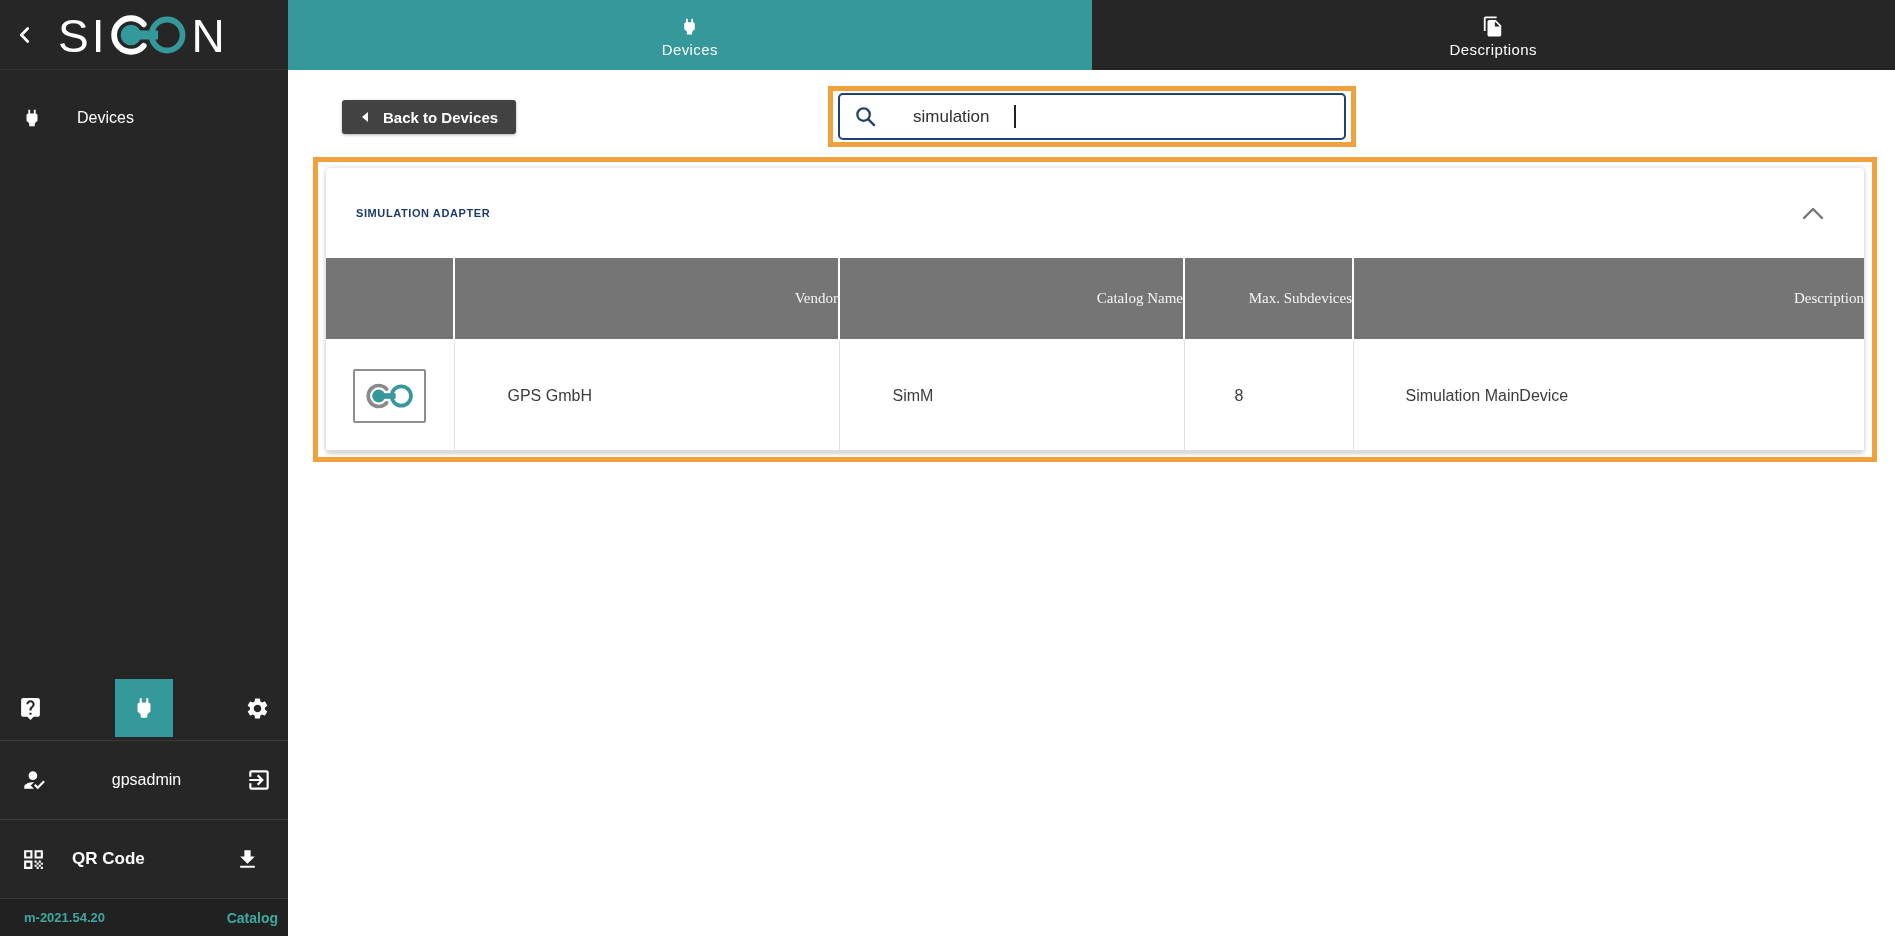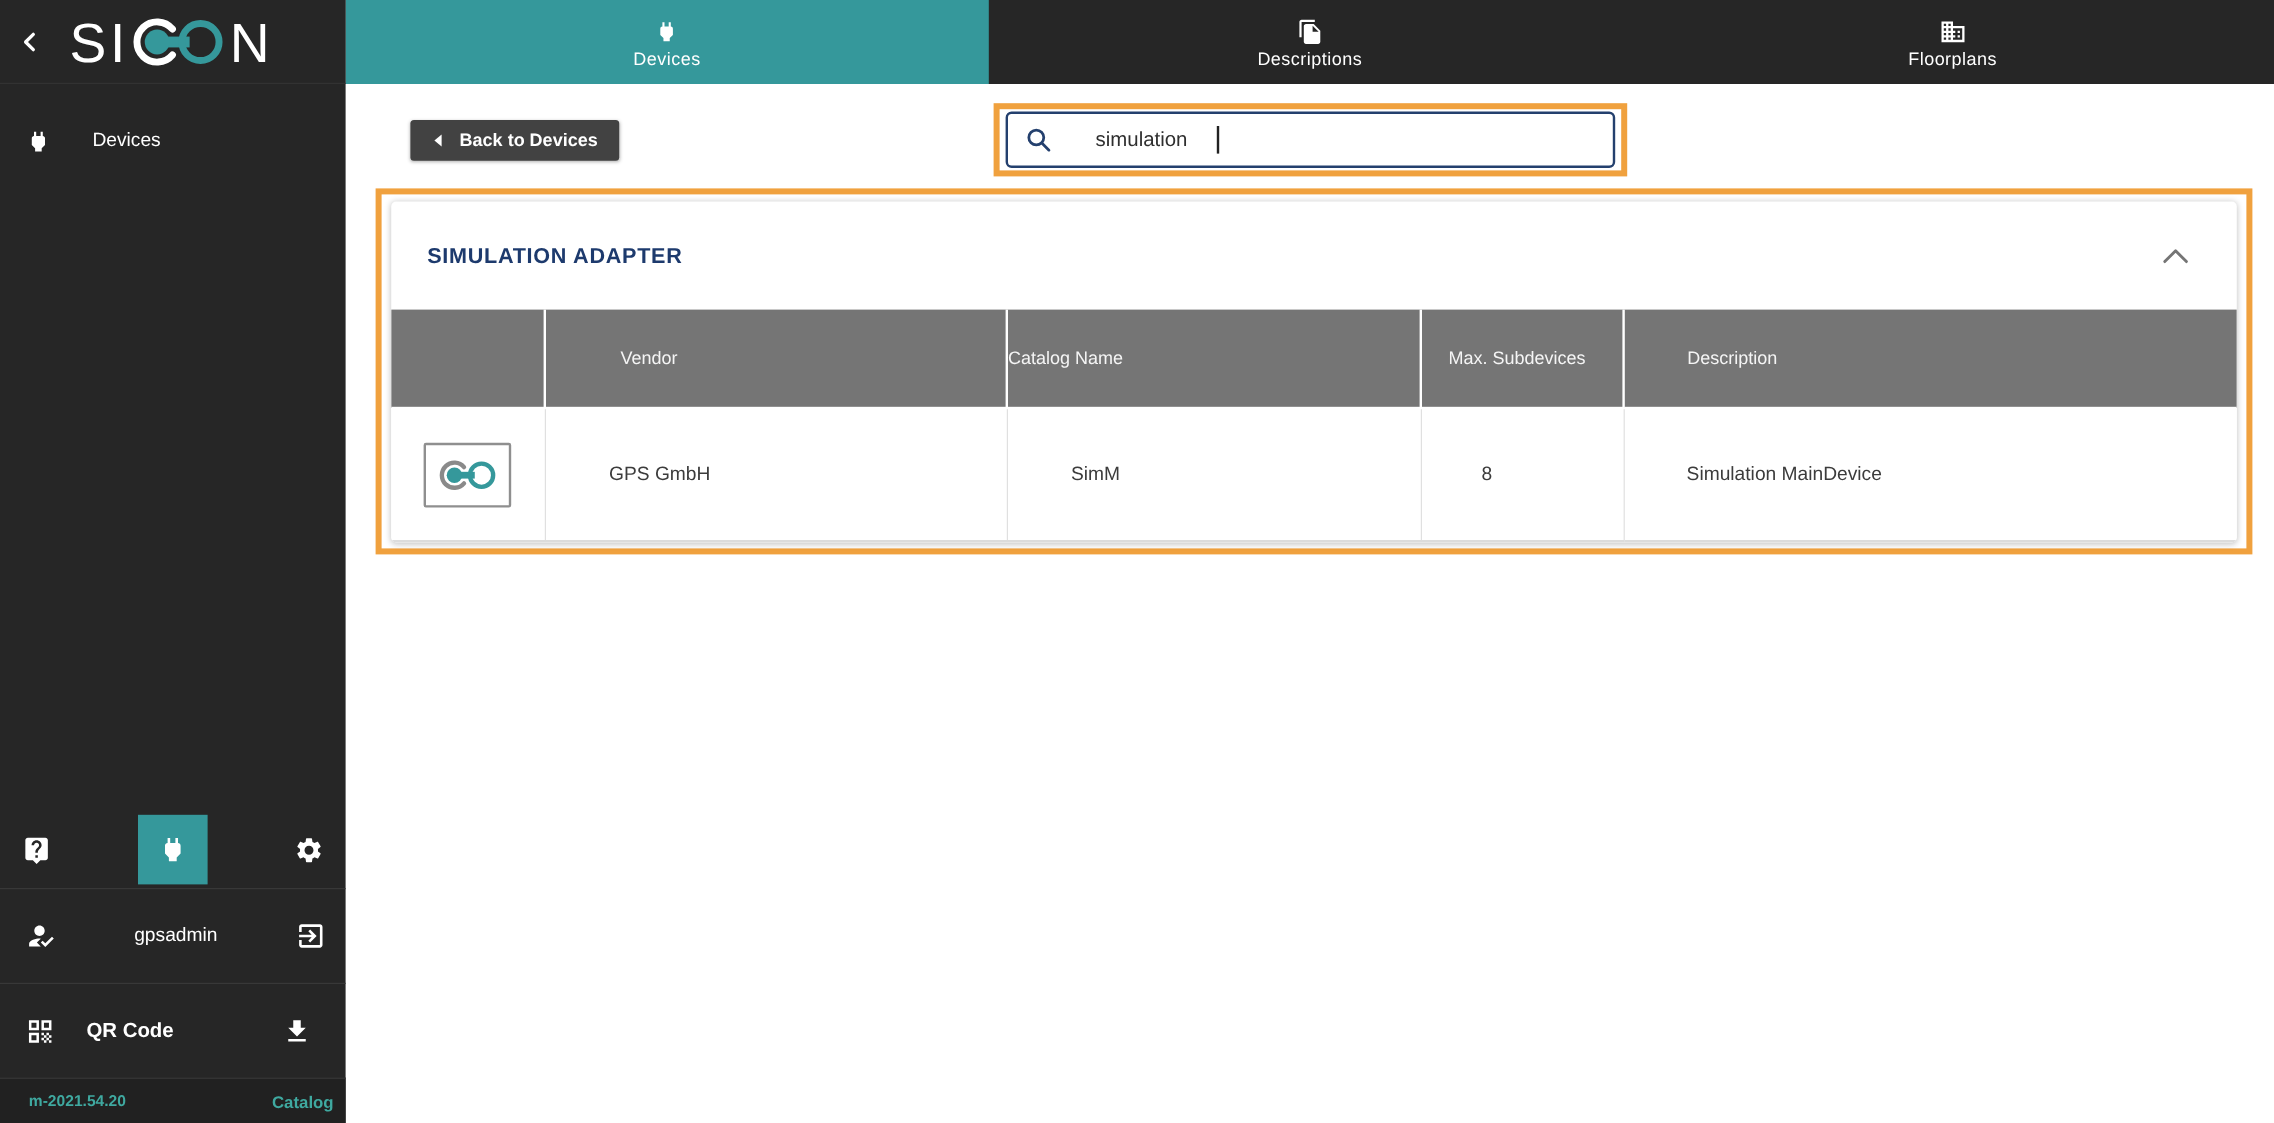"Floorplans" div.tab { html: <div> <svg> <path></path> </svg> <span>Floorplans</span> </div> -> none }
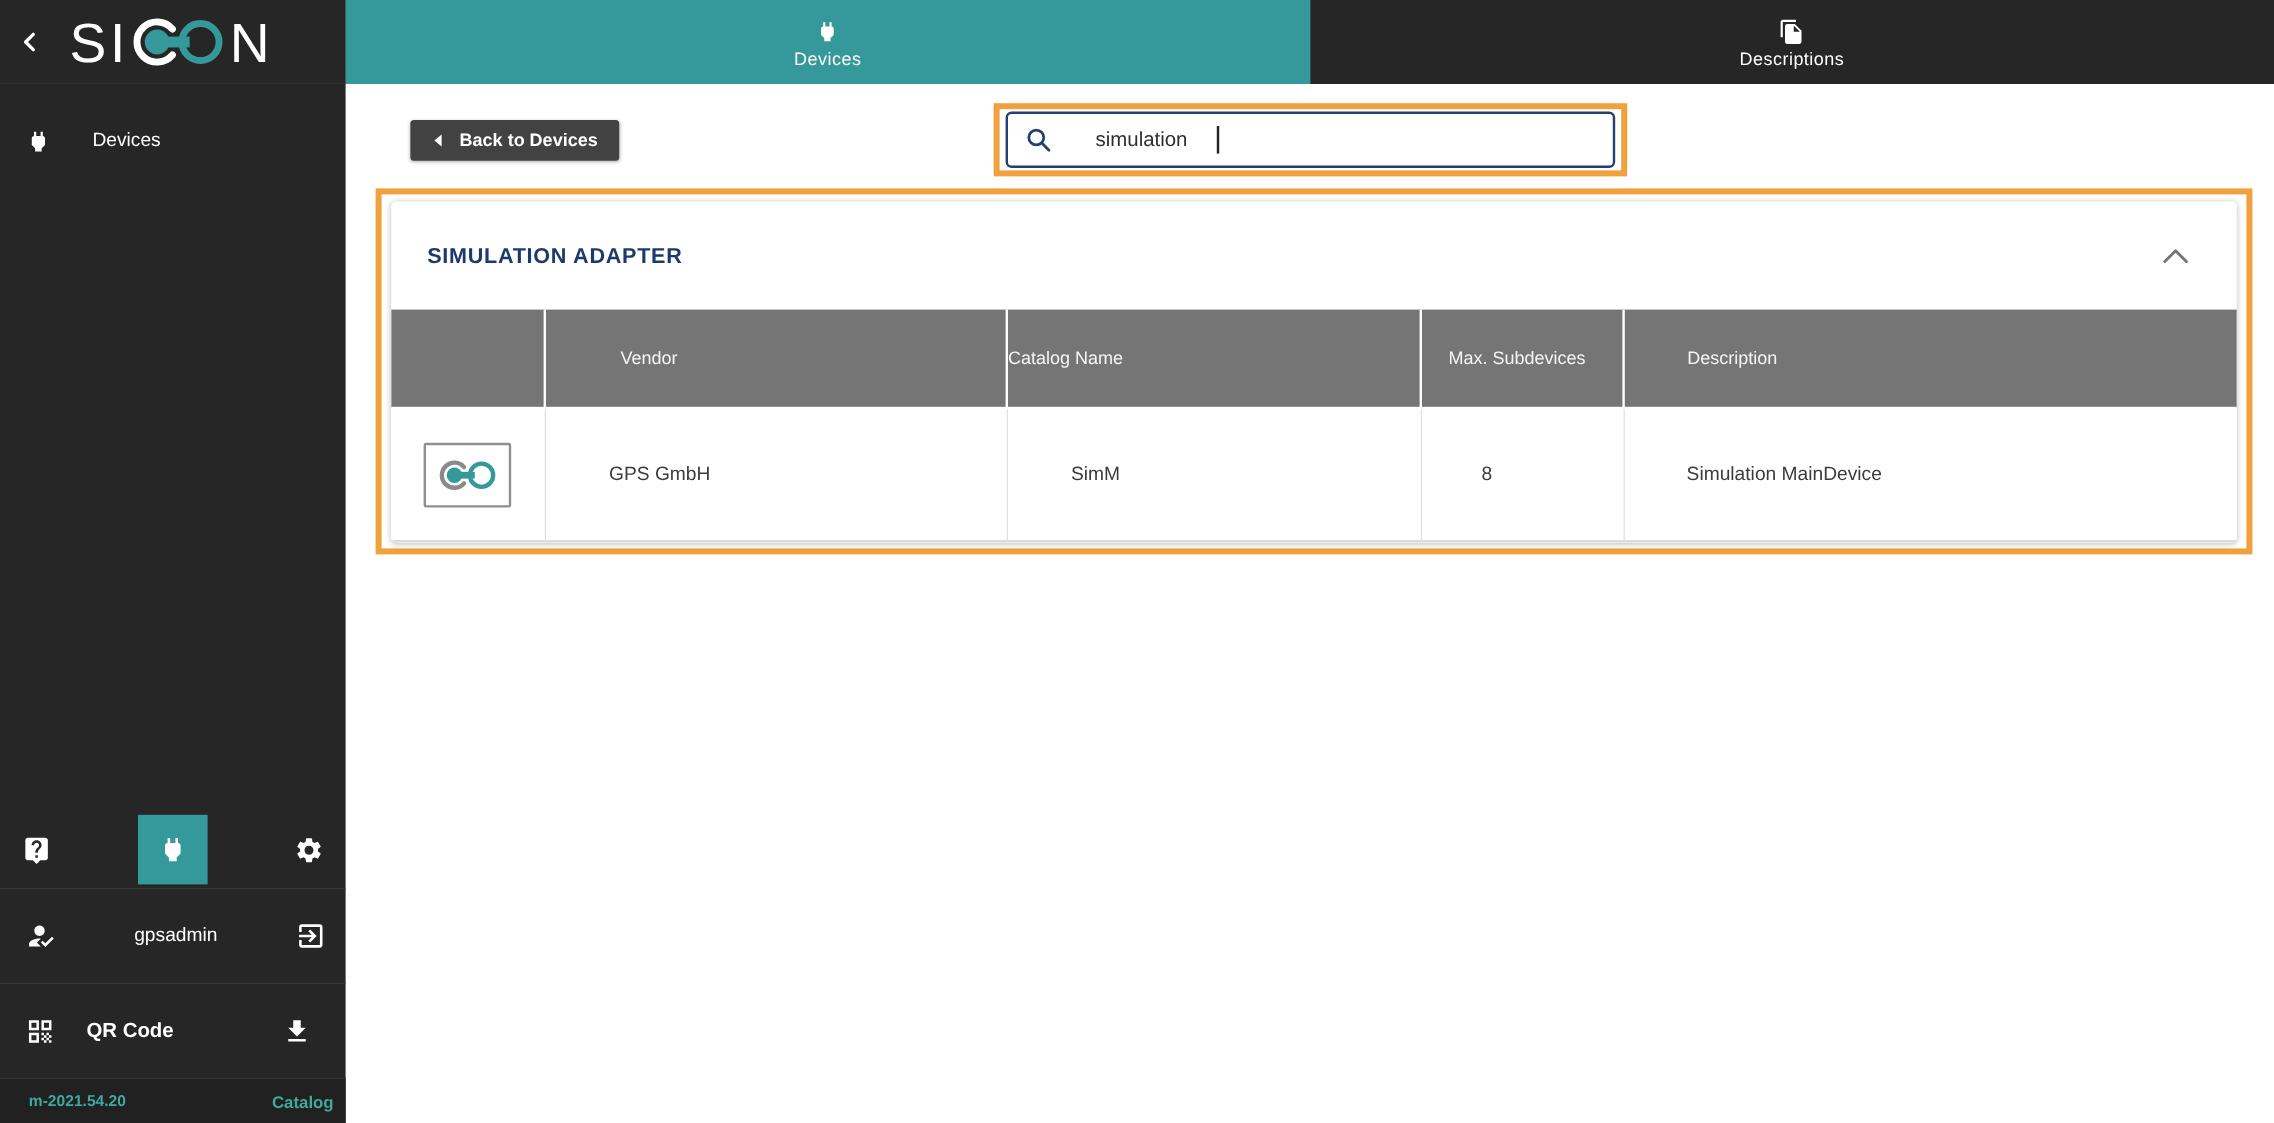"SIMULATION ADAPTER" .panel-title { font-size: 18px -> 11px }
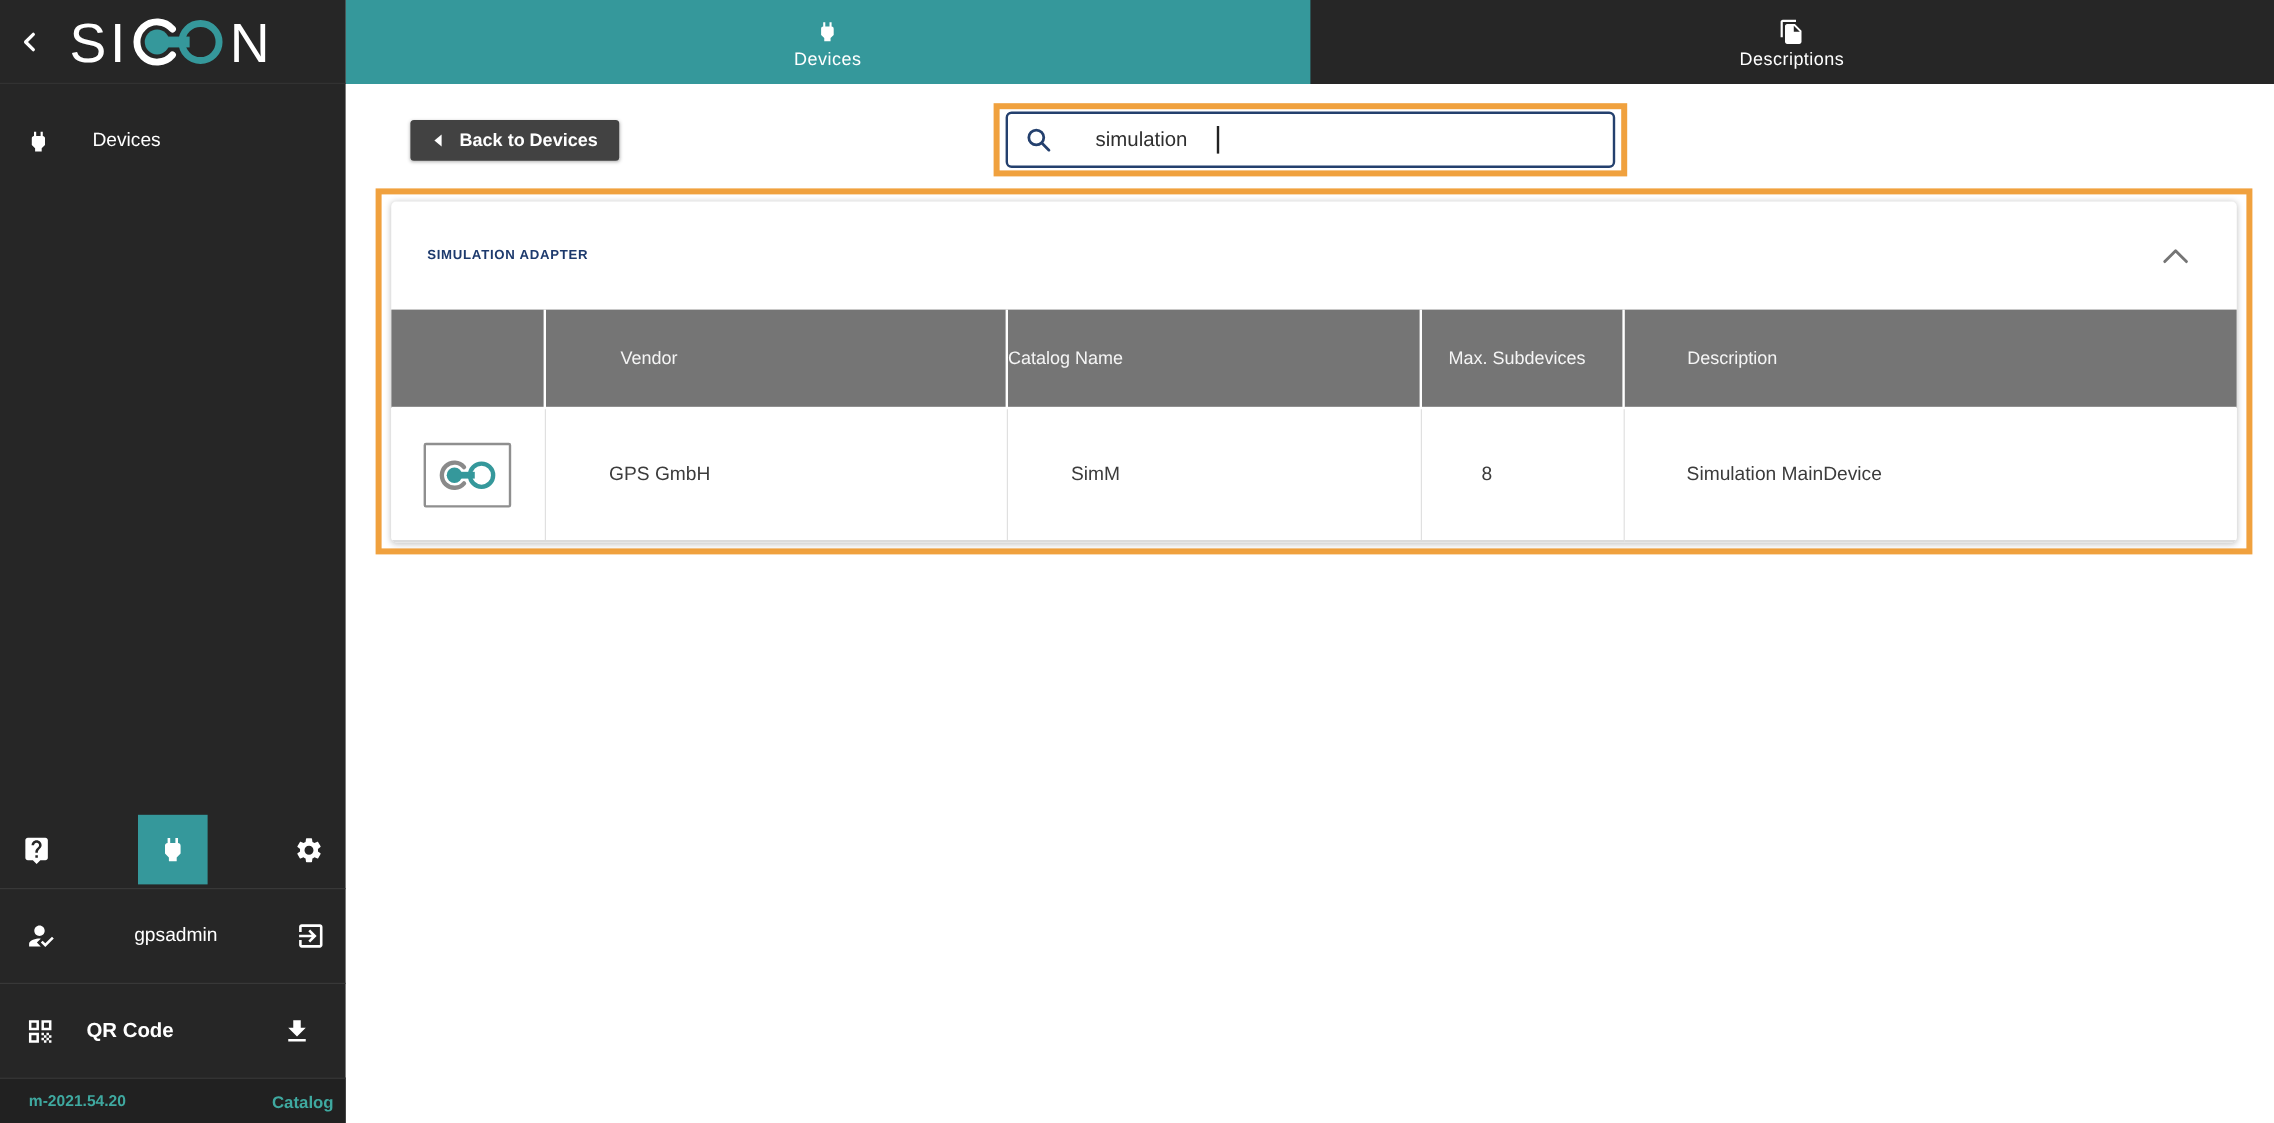"Vendor" table.devices th { font-family: none -> Liberation Serif, serif; text-align: left -> right }
